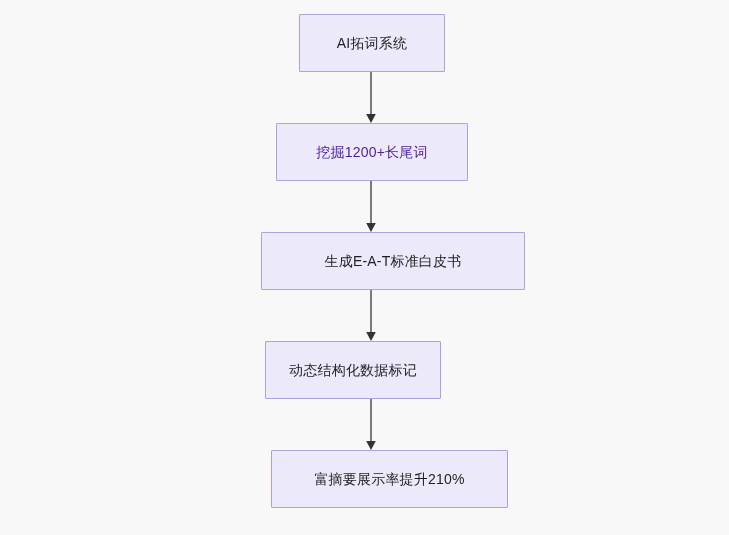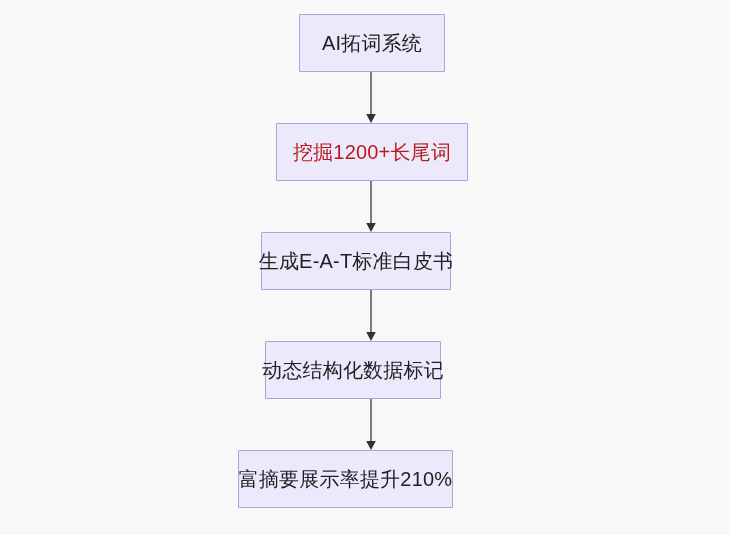"AI拓词系统" .node { font-size: 20px -> 14px }
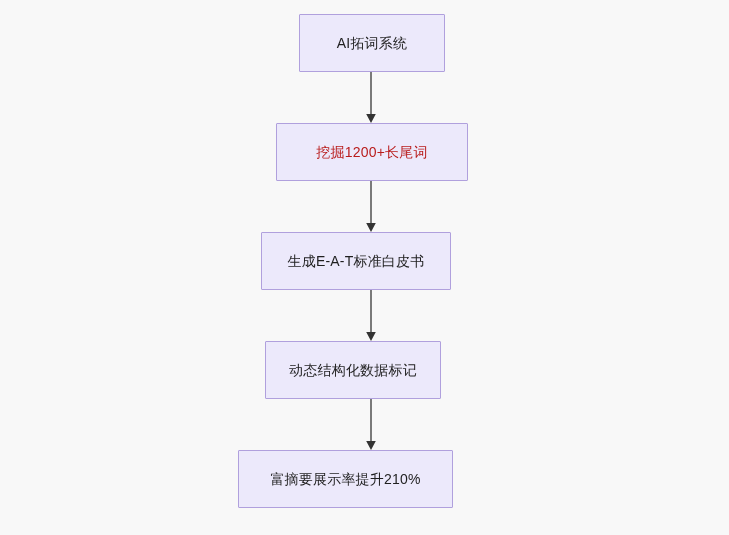"挖掘1200+长尾词" div.node { color: #b91c1c -> #4c1d95 }
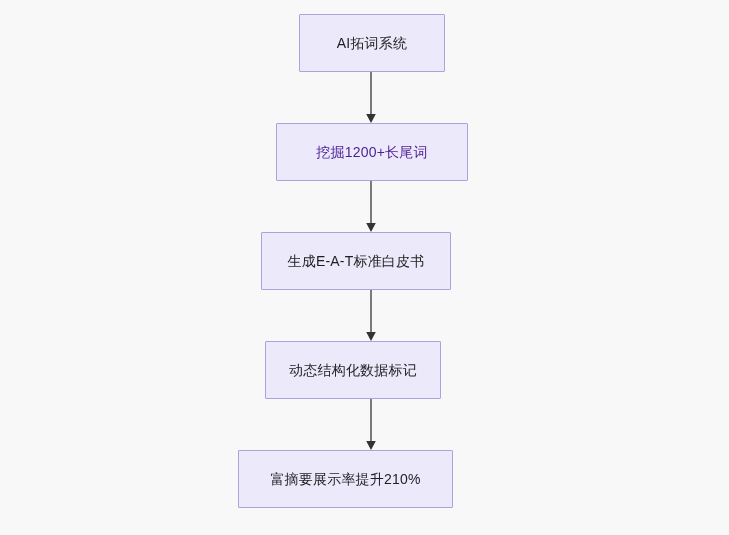"生成E-A-T标准白皮书" div.node { width: 190px -> 264px }
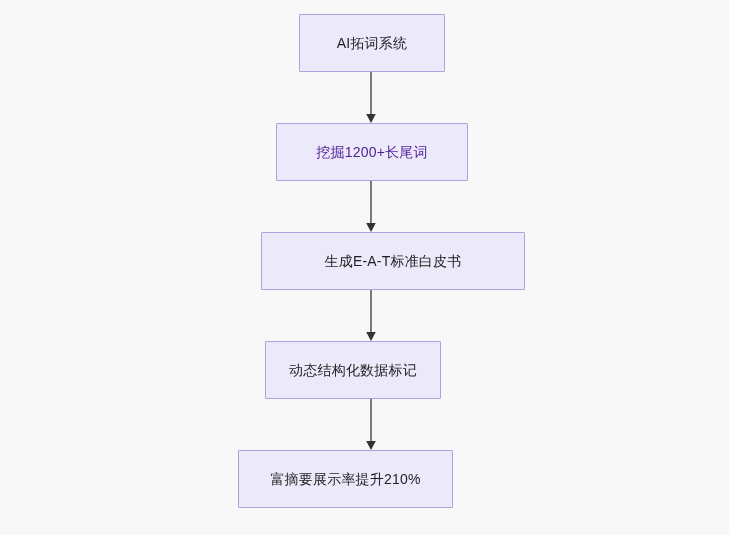"富摘要展示率提升210%" div.node { left: 238px -> 271px; width: 215px -> 237px }
